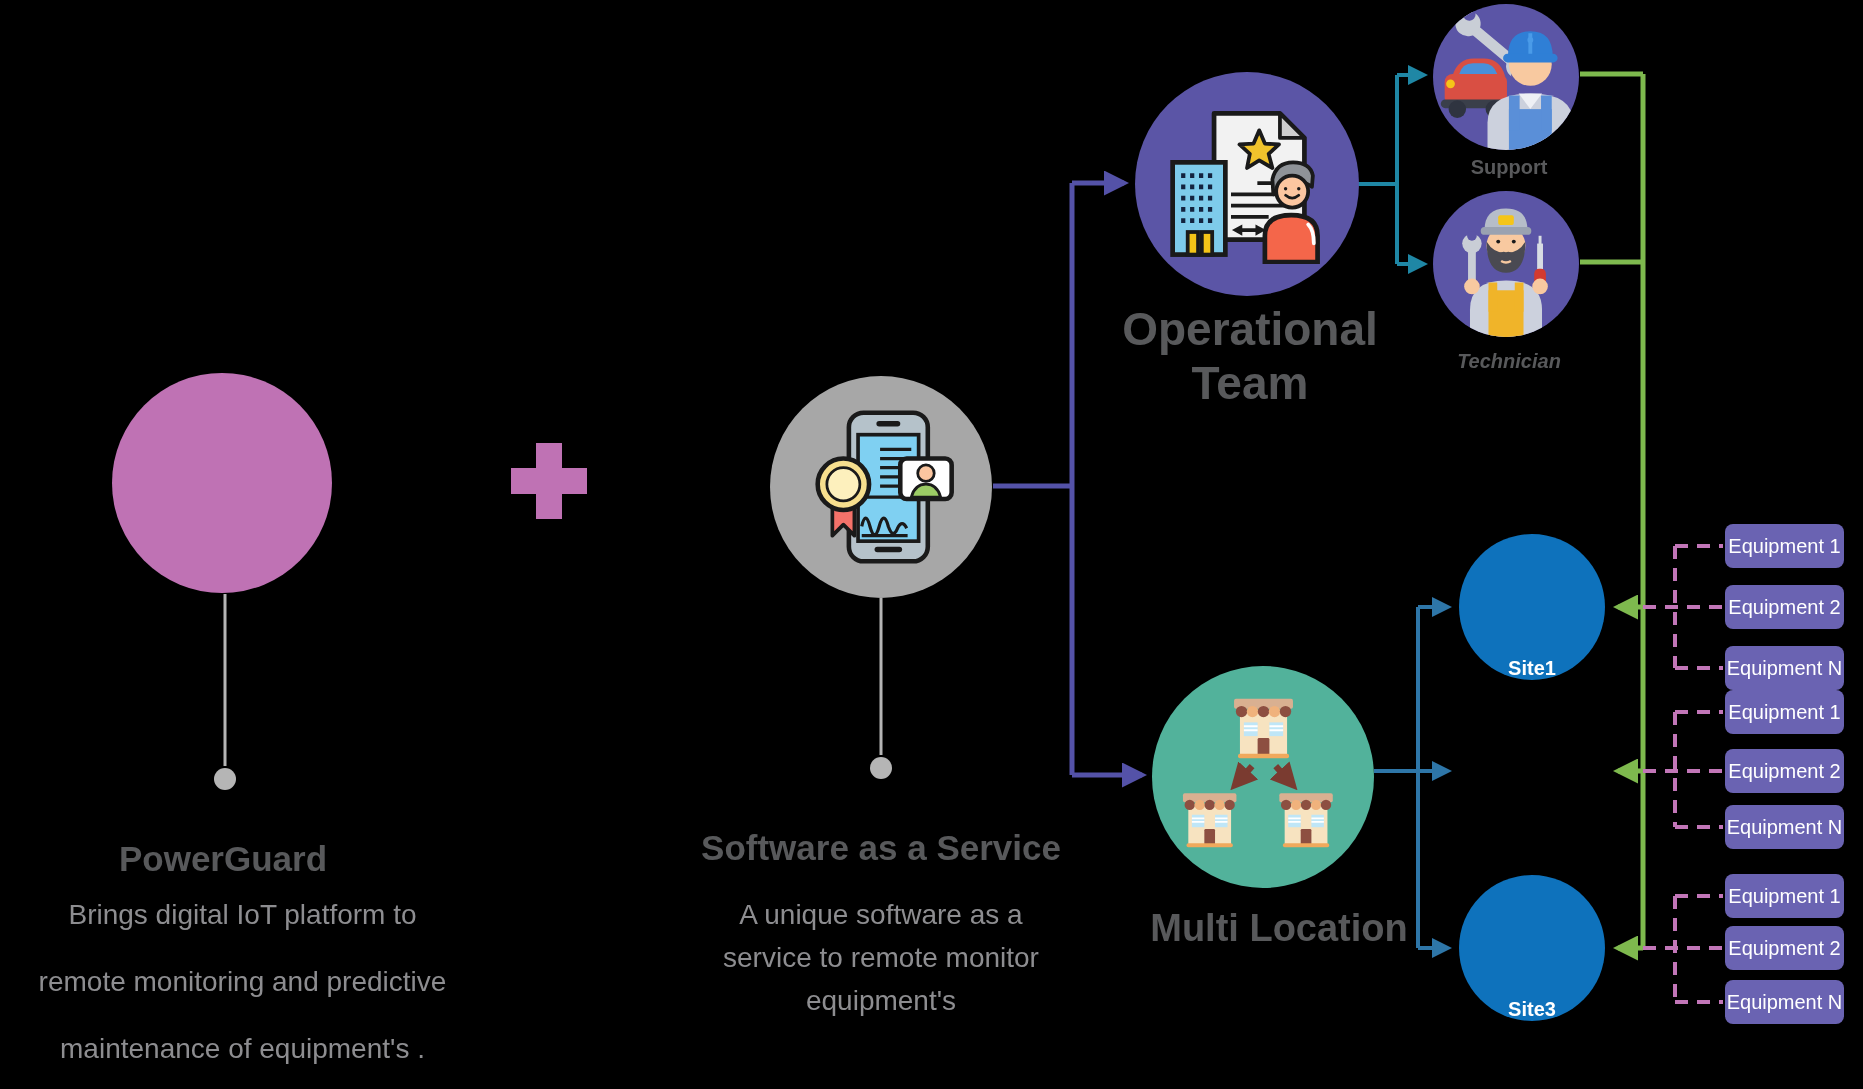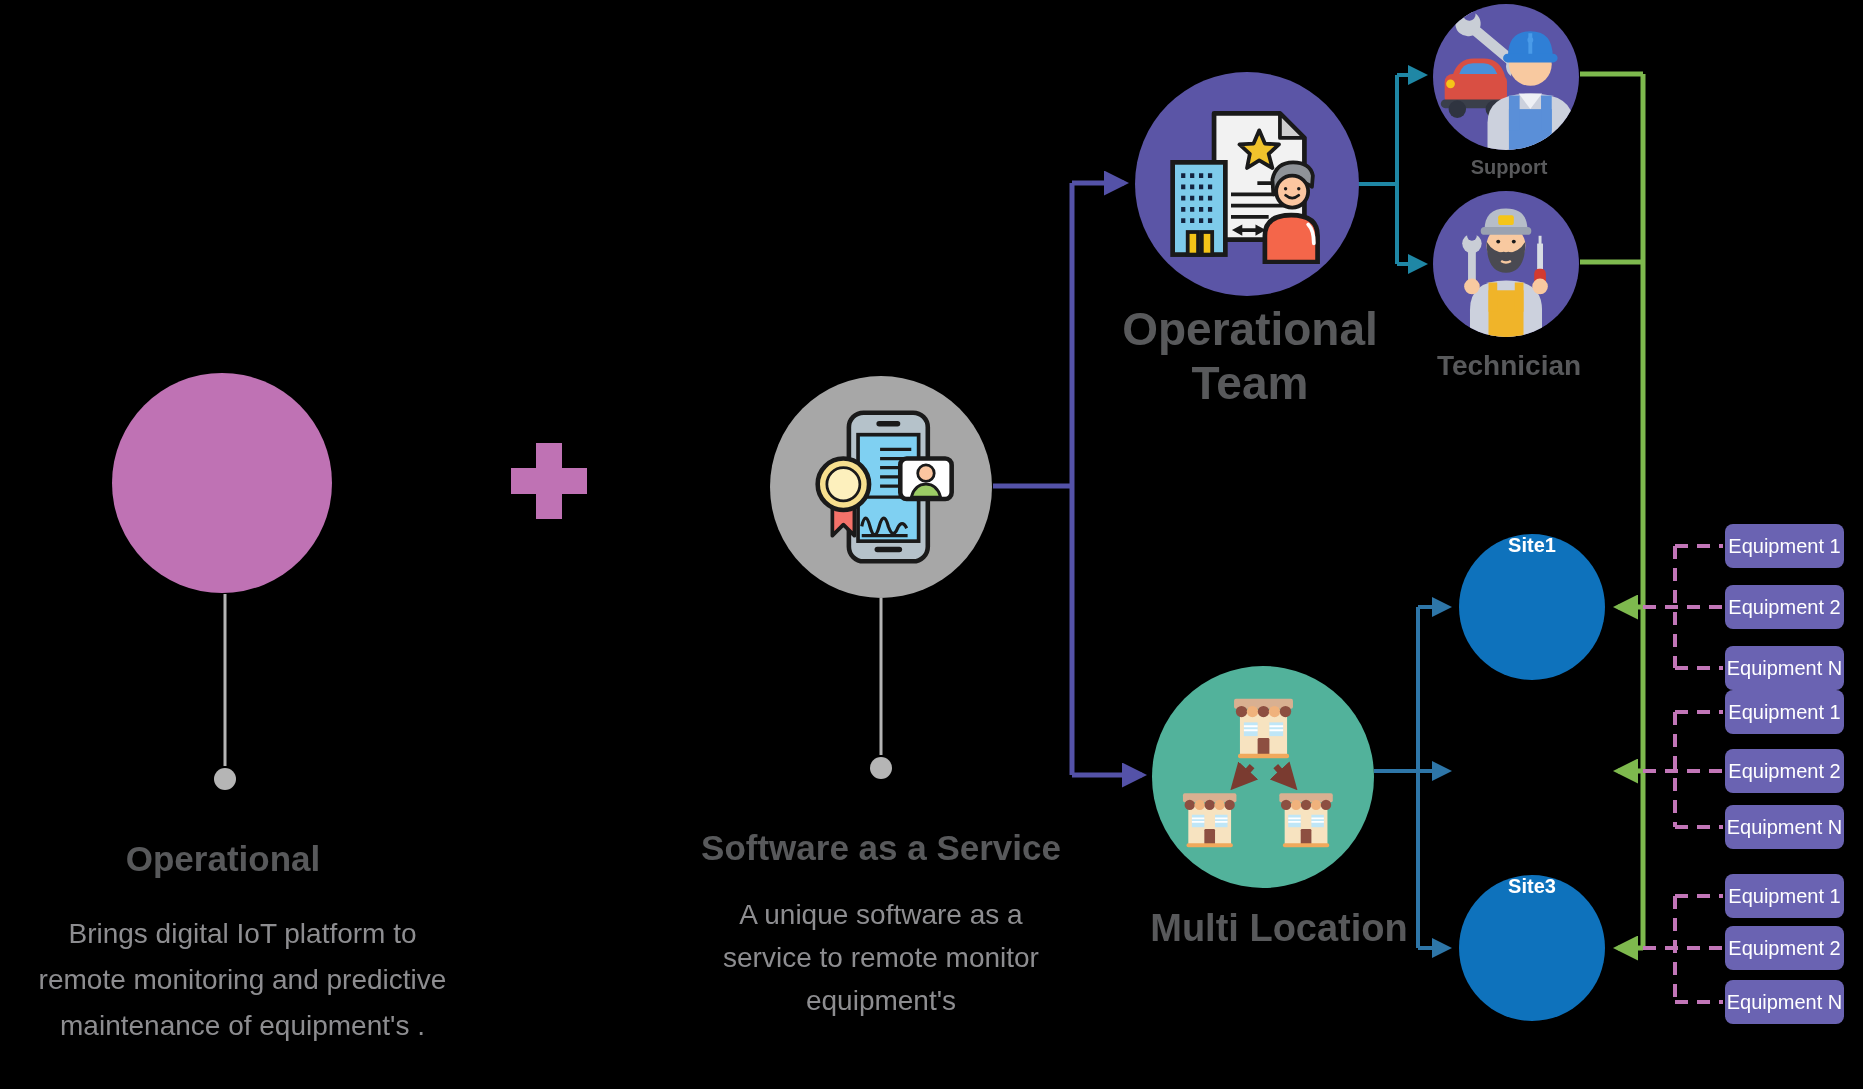"Technician" .tec-label { font-size: 28px -> 20px; font-style: none -> italic }
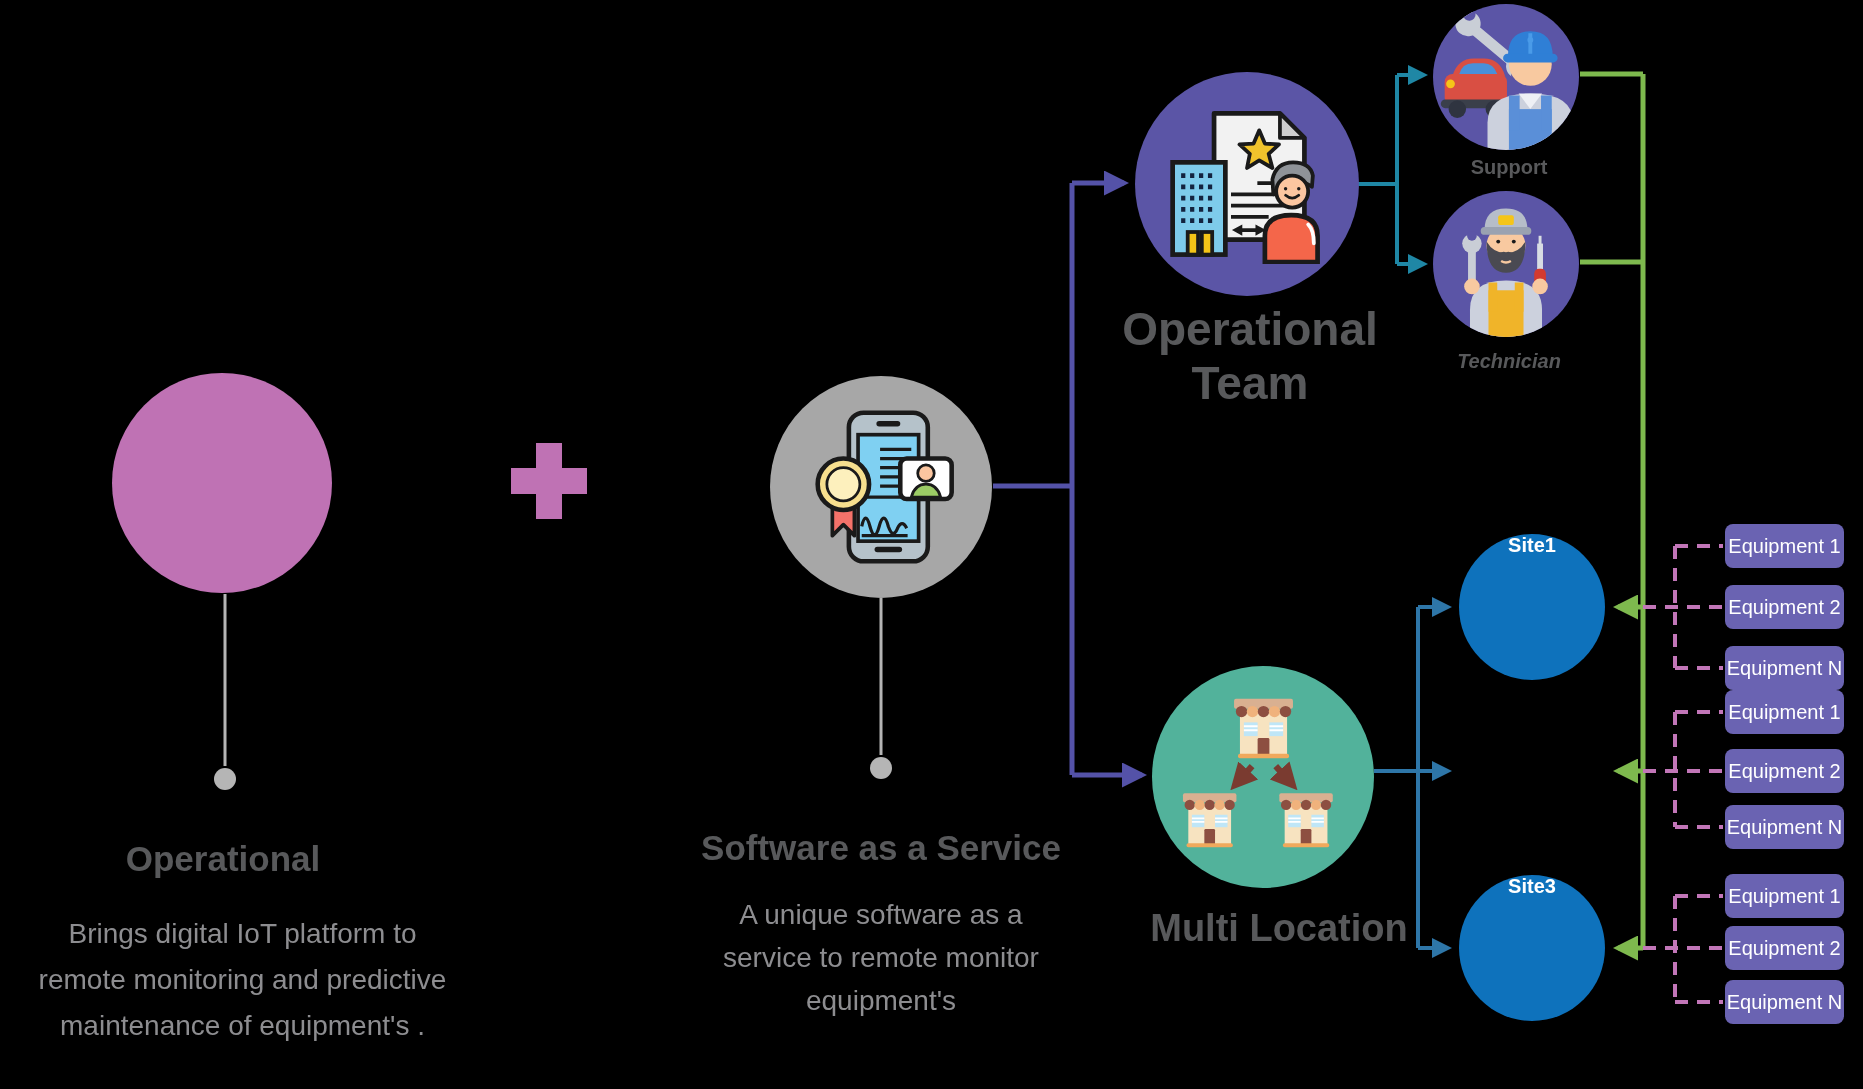"Site1" .site { align-items: flex-start -> flex-end }
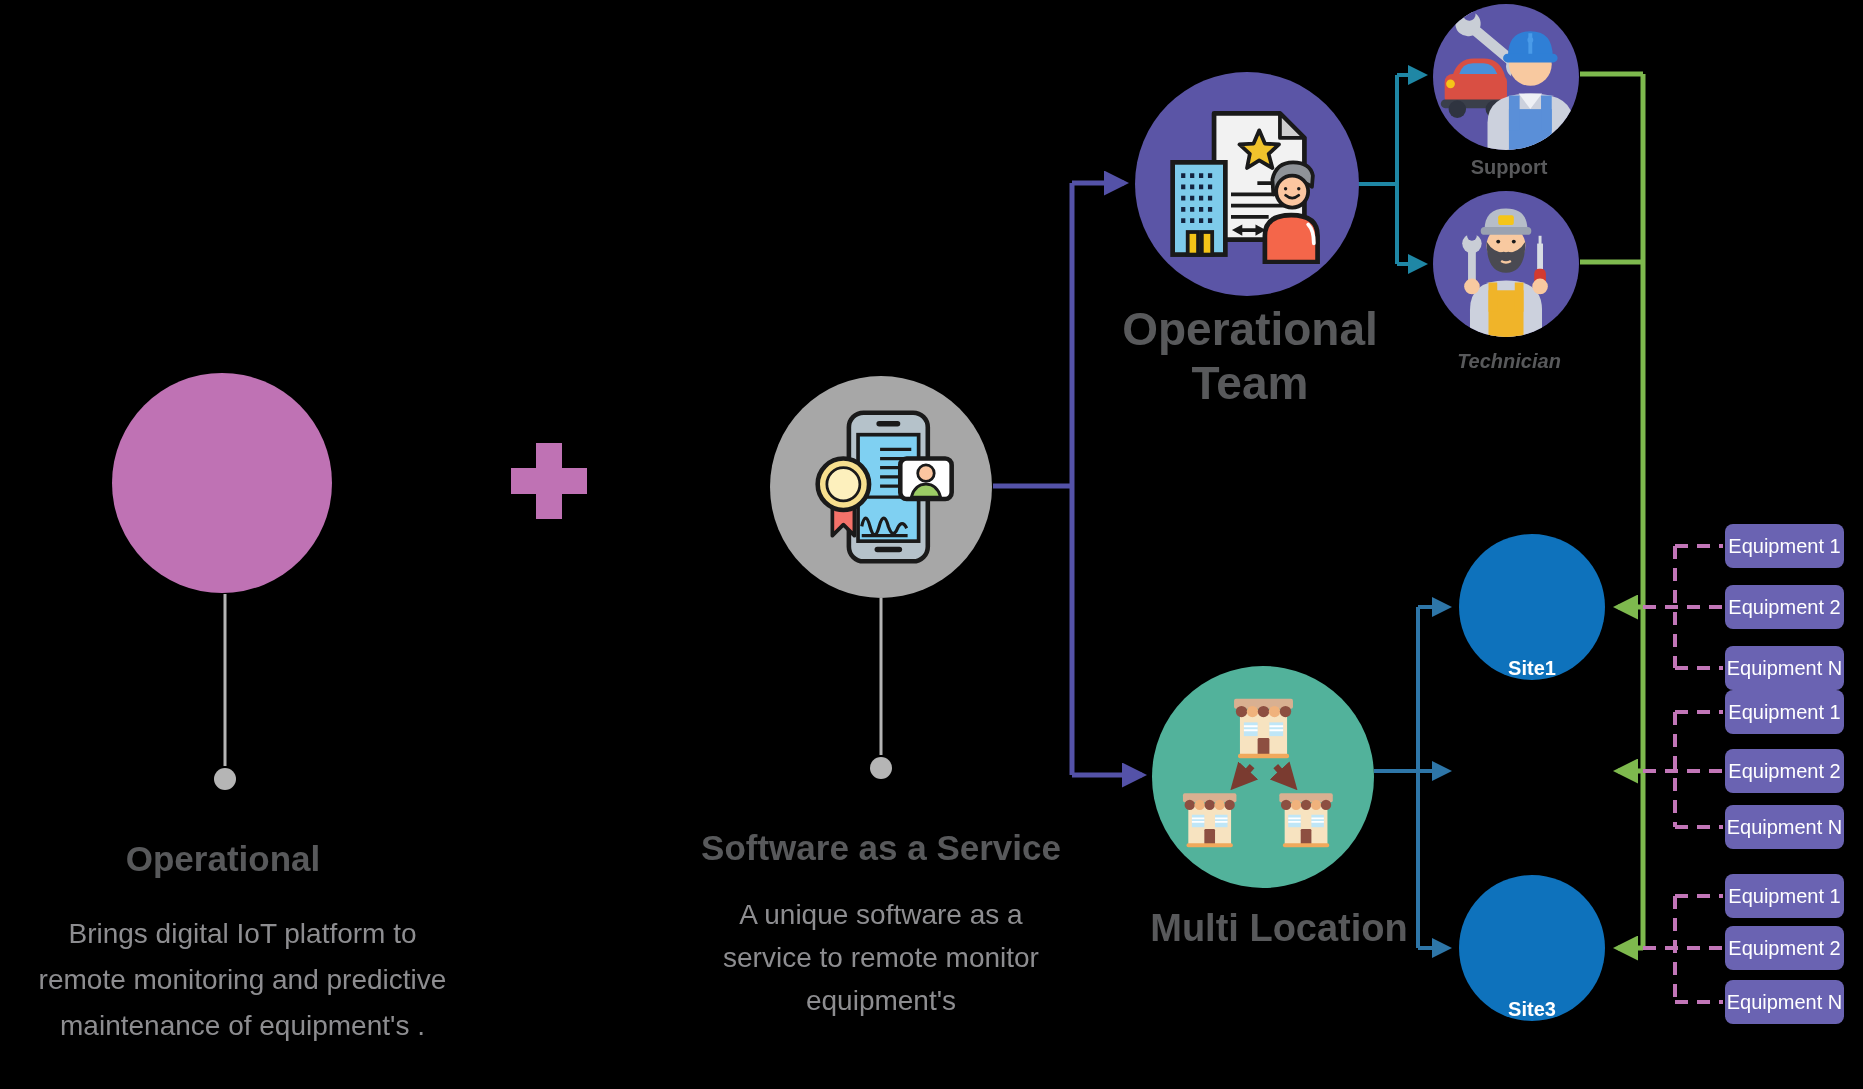"Operational" div.title { text: Operational -> PowerGuard }
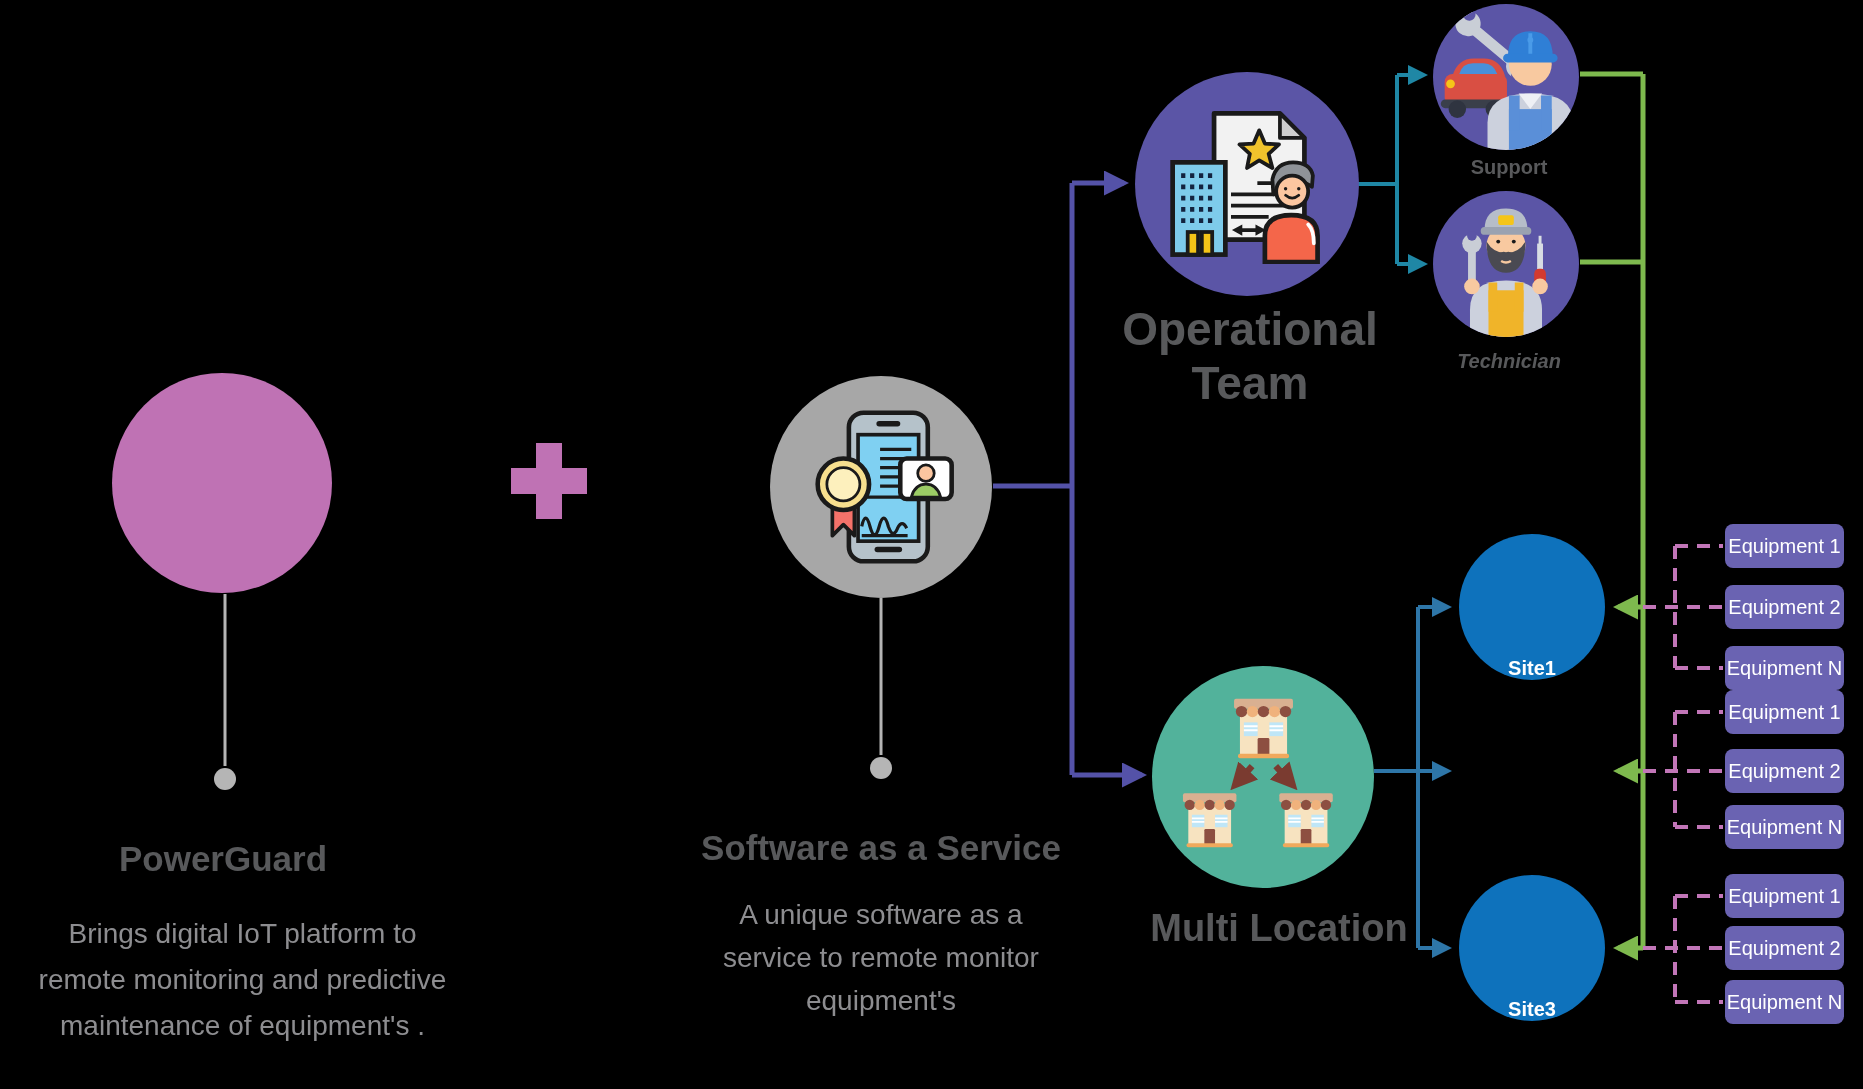"Brings digital IoT platform to" .pg-desc { line-height: 46px -> 67px; top: 911px -> 881px }
